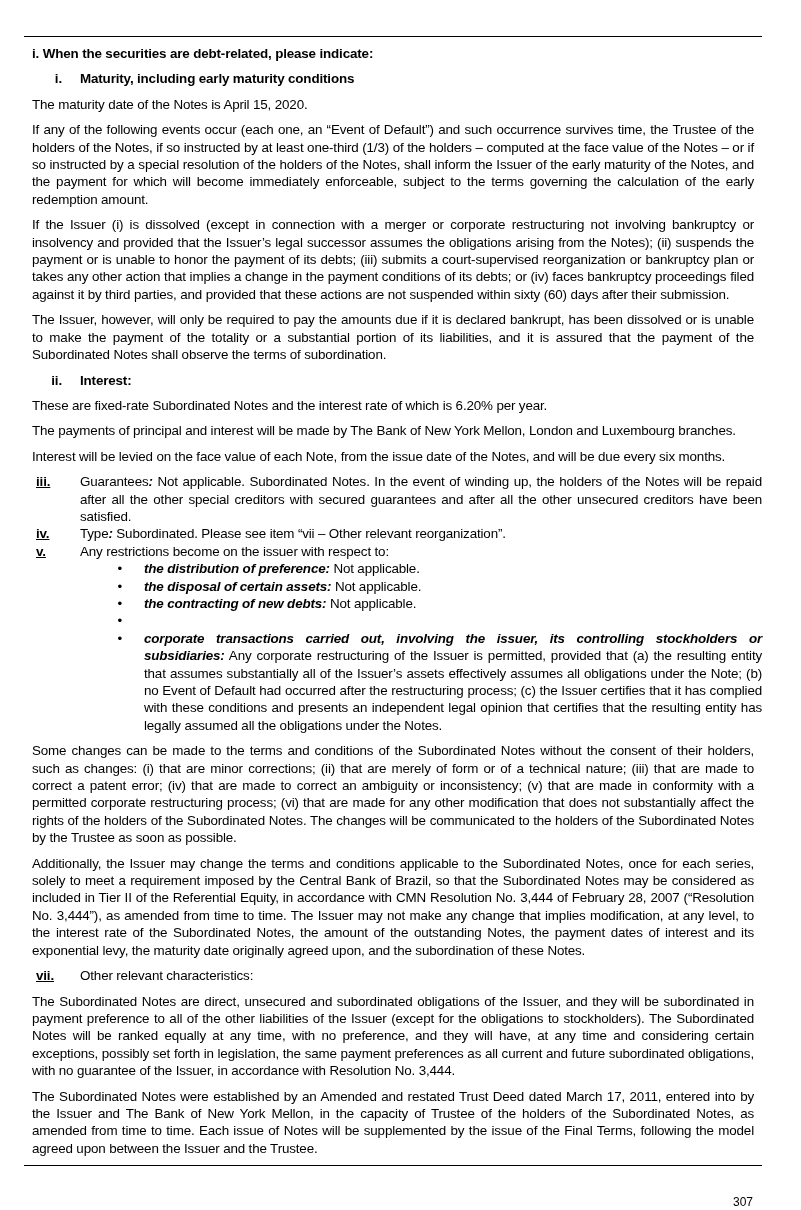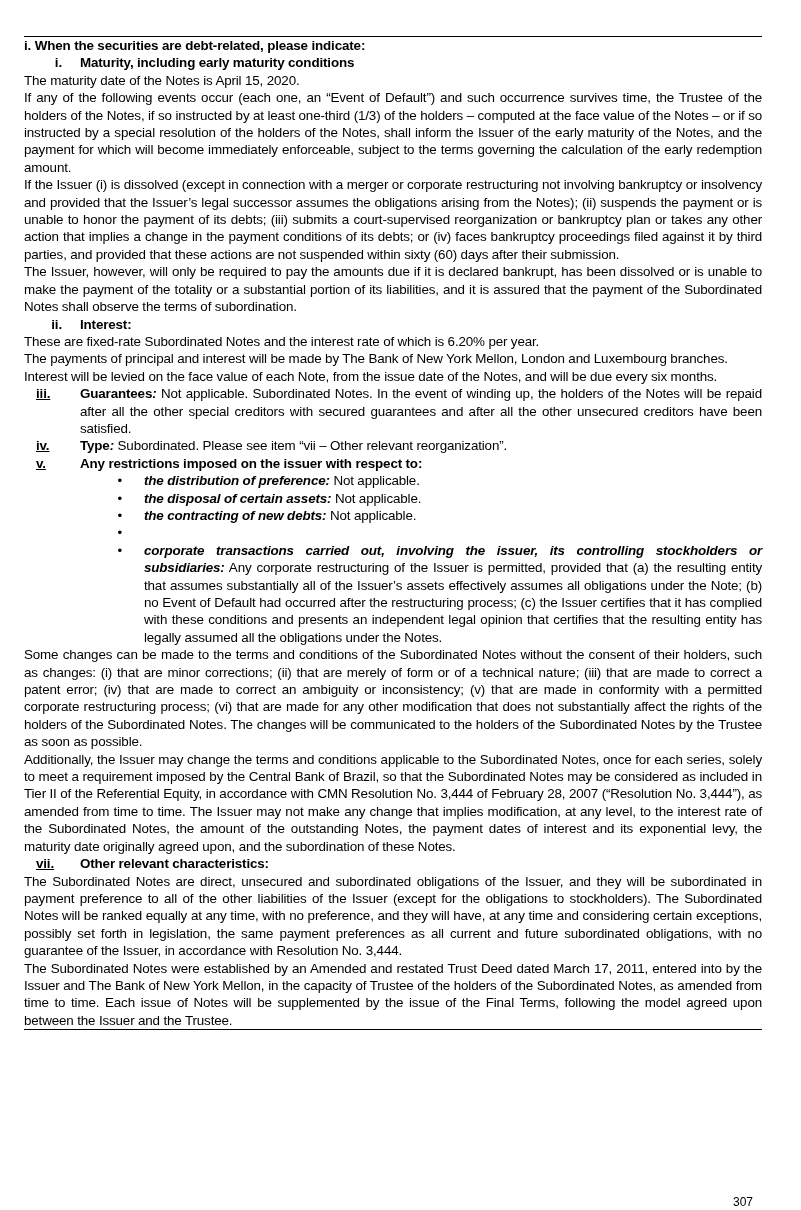"i. When the securities are" .content p { margin: 0 -> 8px }
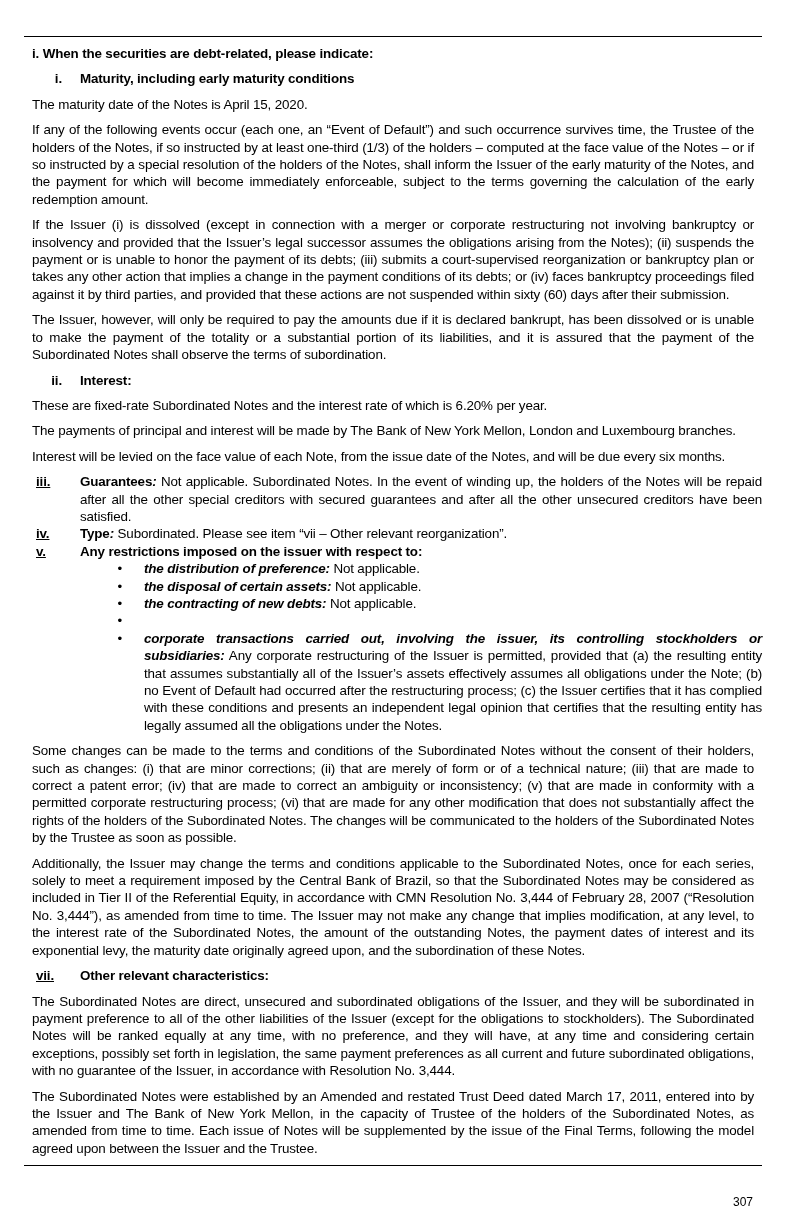"Guarantees" .b { font-weight: bold -> normal }
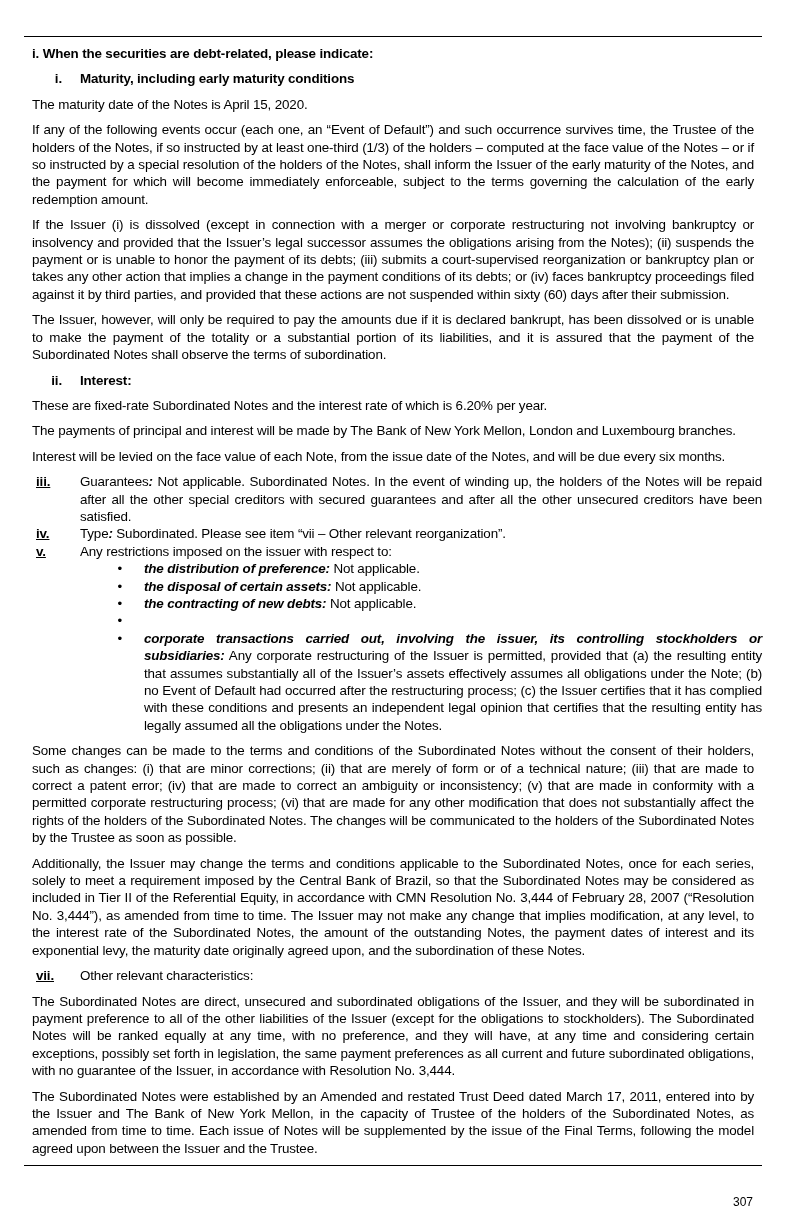"Any restrictions imposed on the" span.body { text: imposed -> become }
